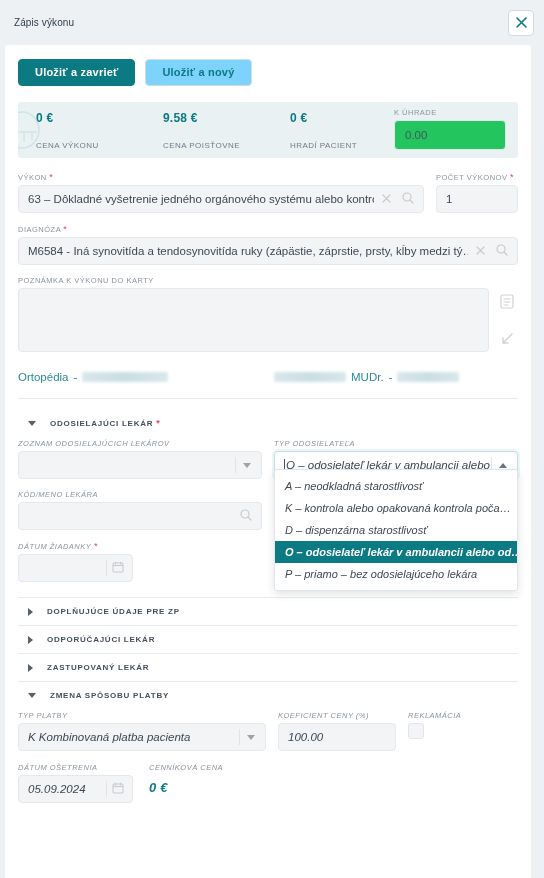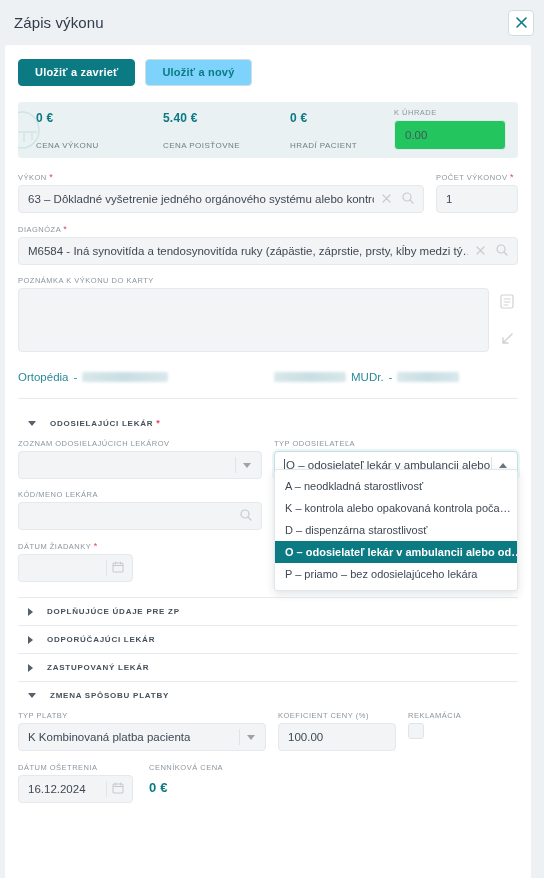"Zápis výkonu" .modal-title { font-size: 15px -> 10px }
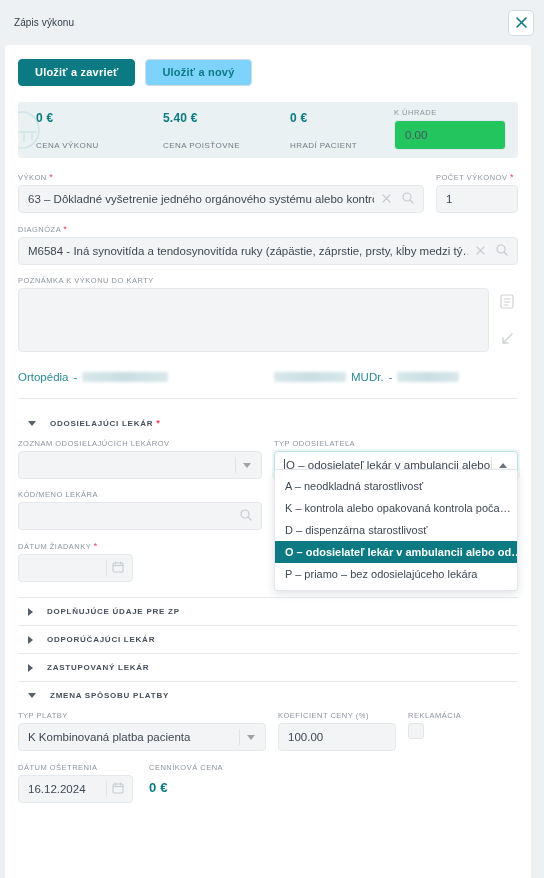"5.40 €" div.sum-val { text: 5.40 -> 9.58 }
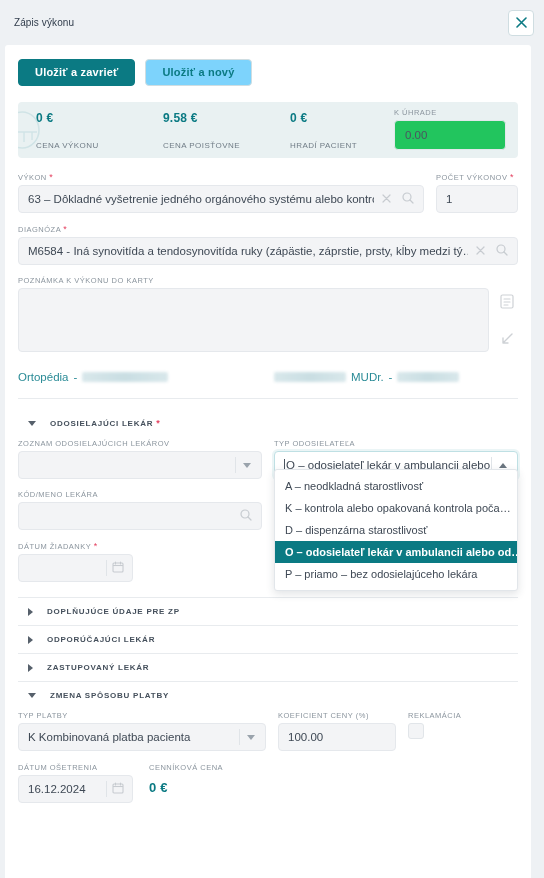"ZOZNAM ODOSIELAJÚCICH LEKÁROV" .acc-body { font-style: none -> italic }
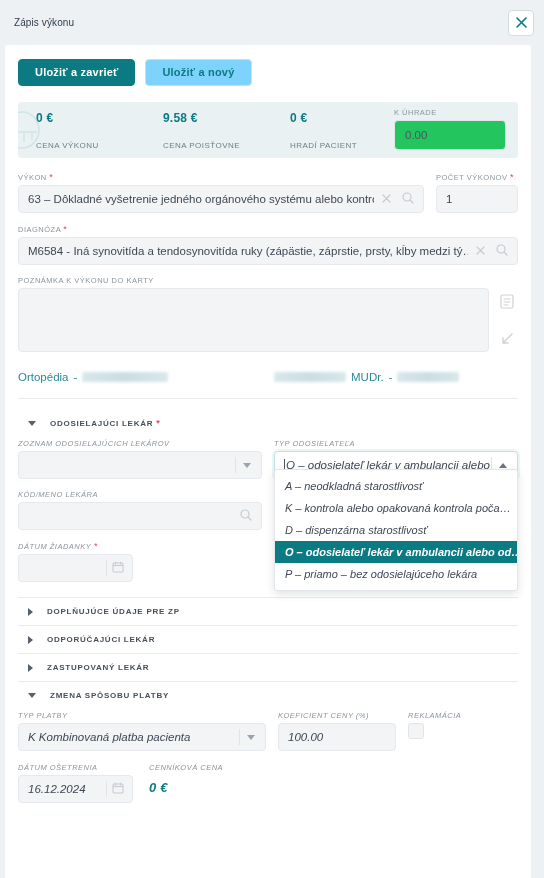"16.12.2024" span.val { text: 16.12.2024 -> 05.09.2024 }
